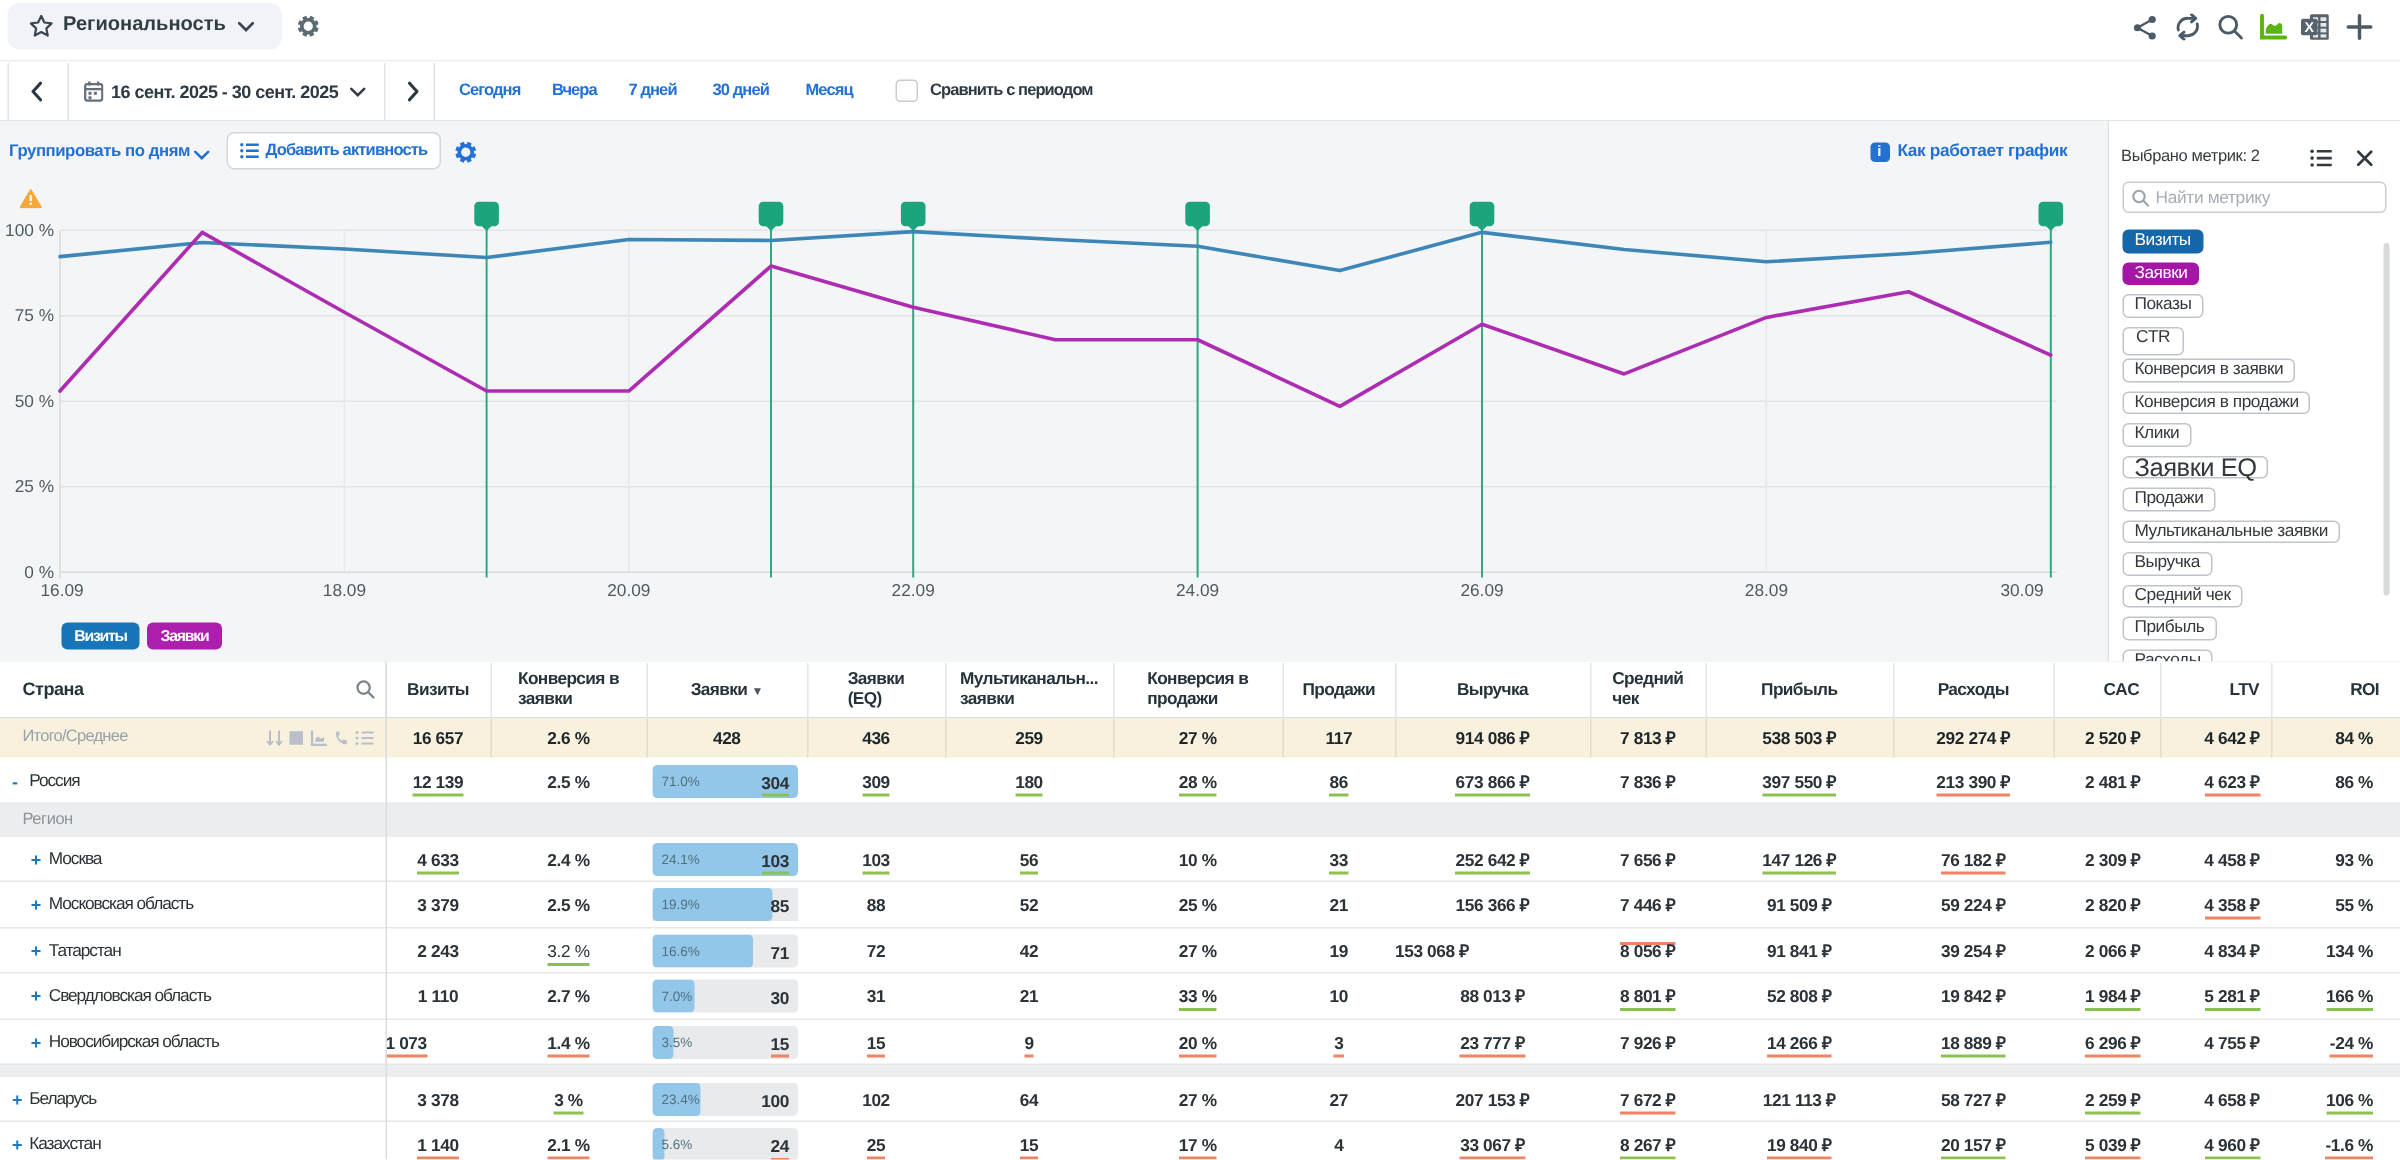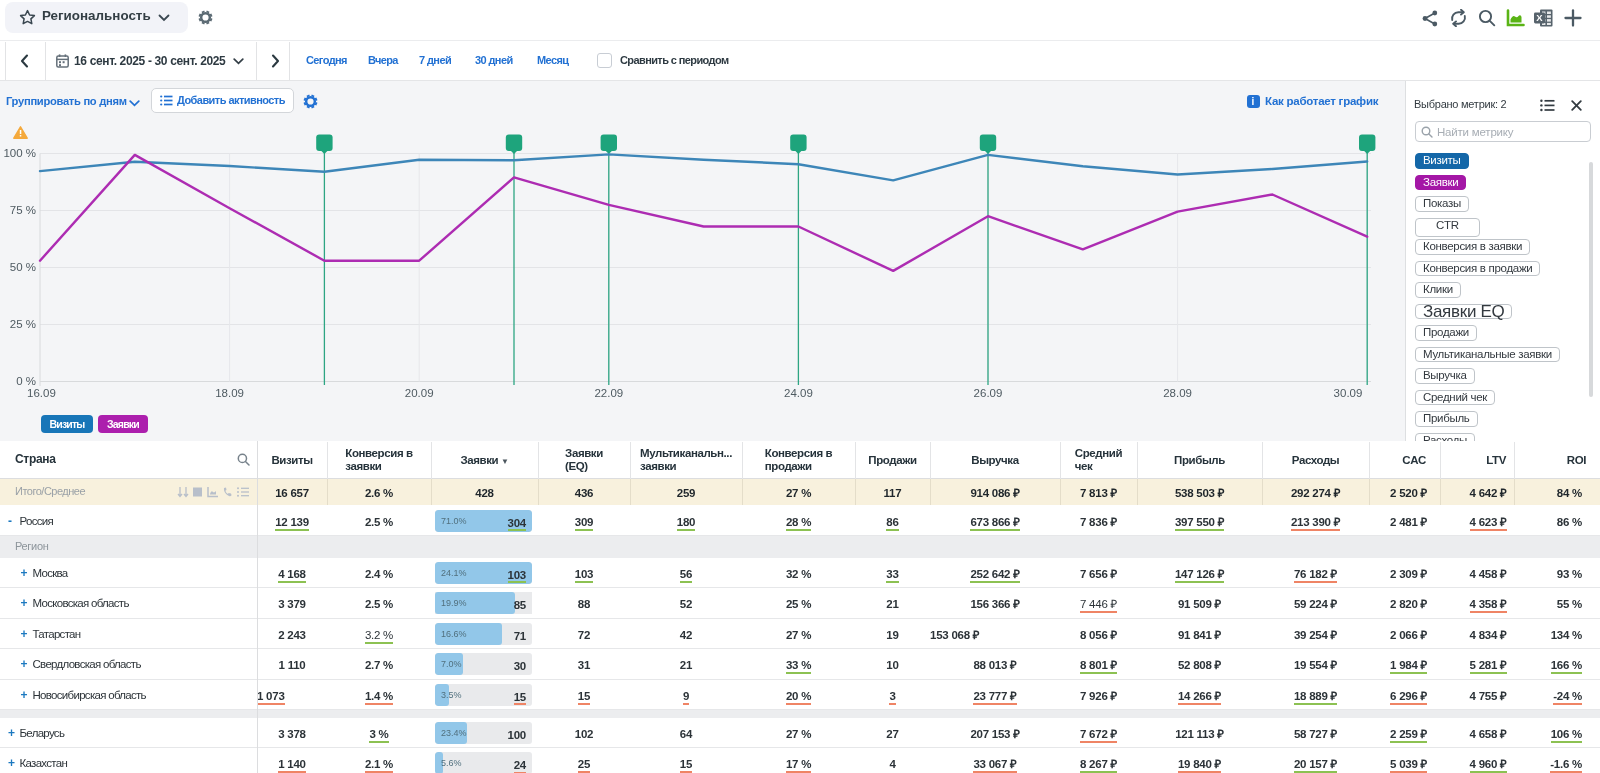"CTR" div.abs { padding: 0 20px -> 0 8px }
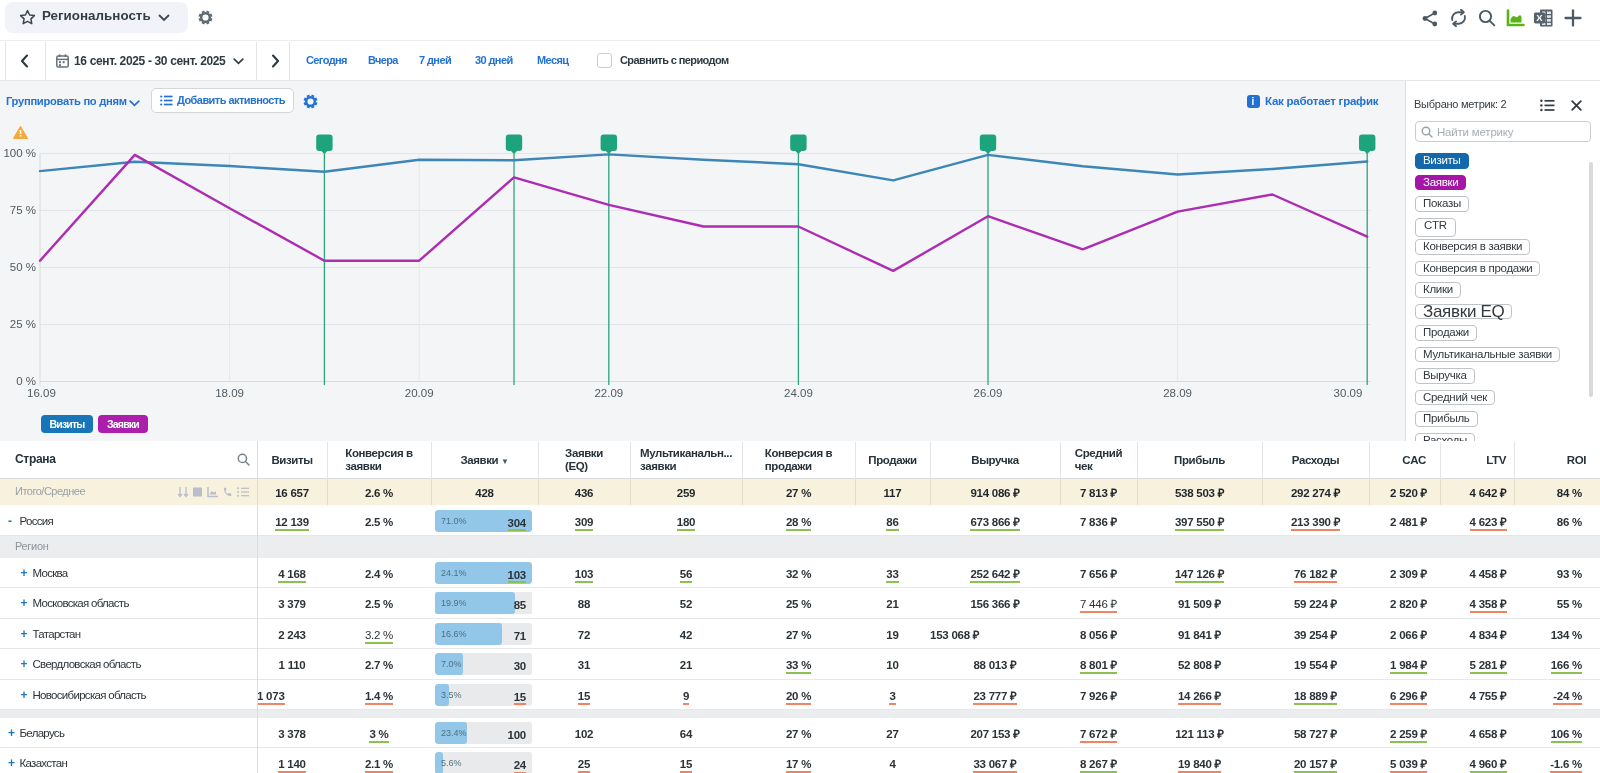"4 168" span.txt { text: 4 168 -> 4 633 }
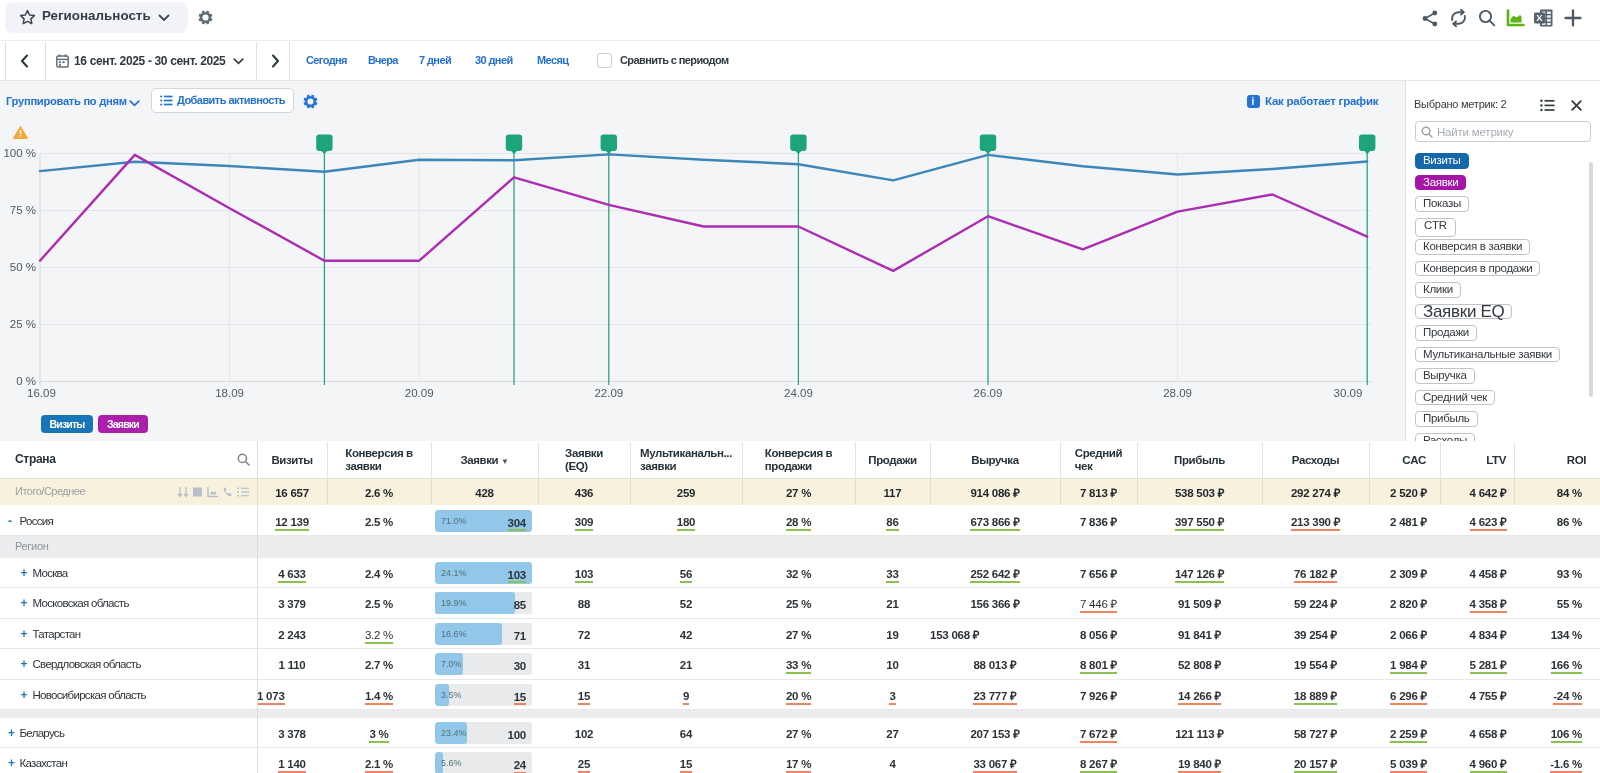"32 %" span.txt { text: 32 -> 10 }
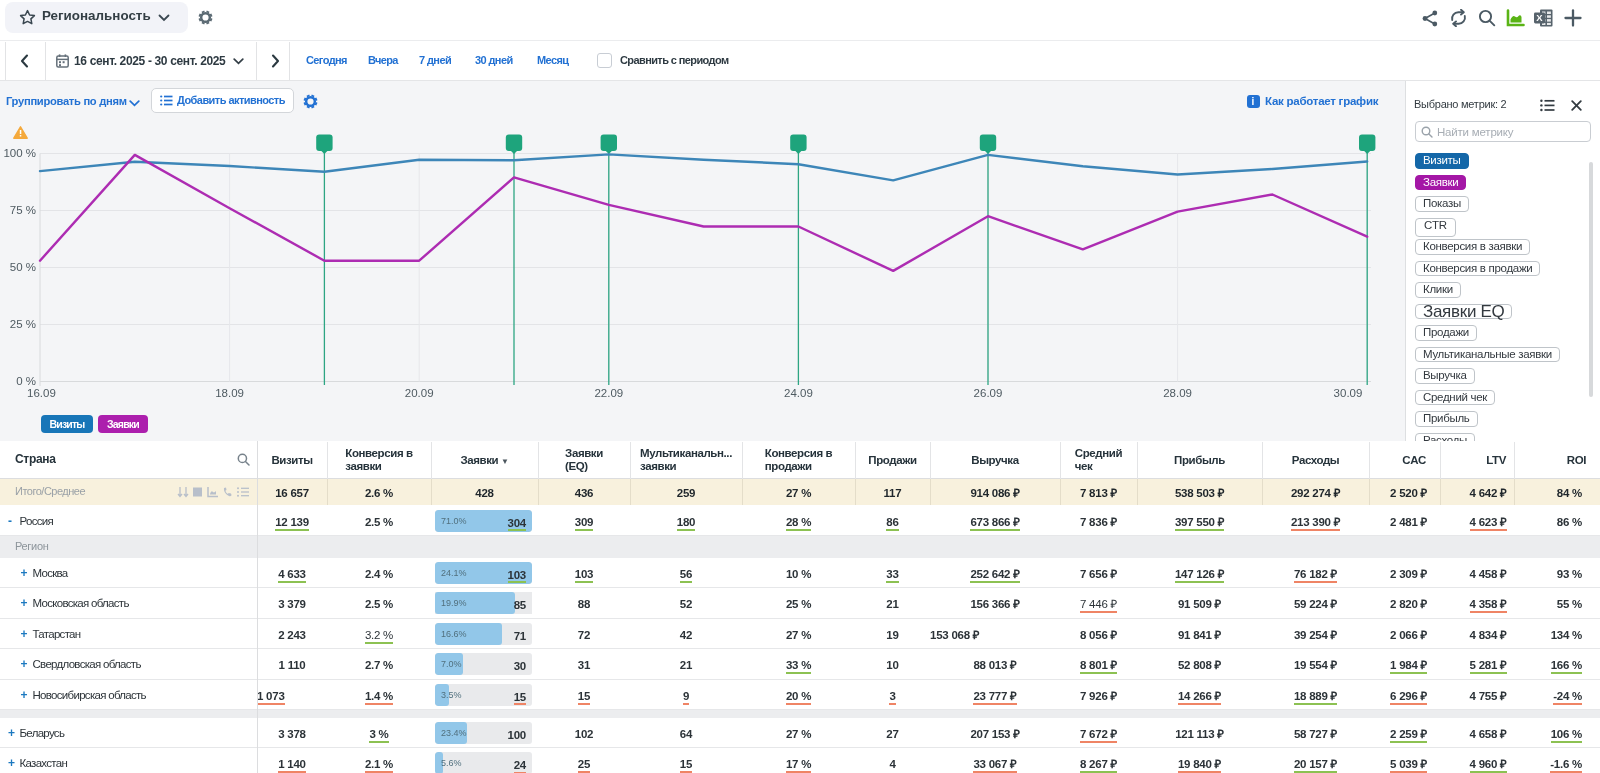"7 446 ₽" span.txt { font-weight: 400 -> 700; padding-bottom: 1px -> 18px }
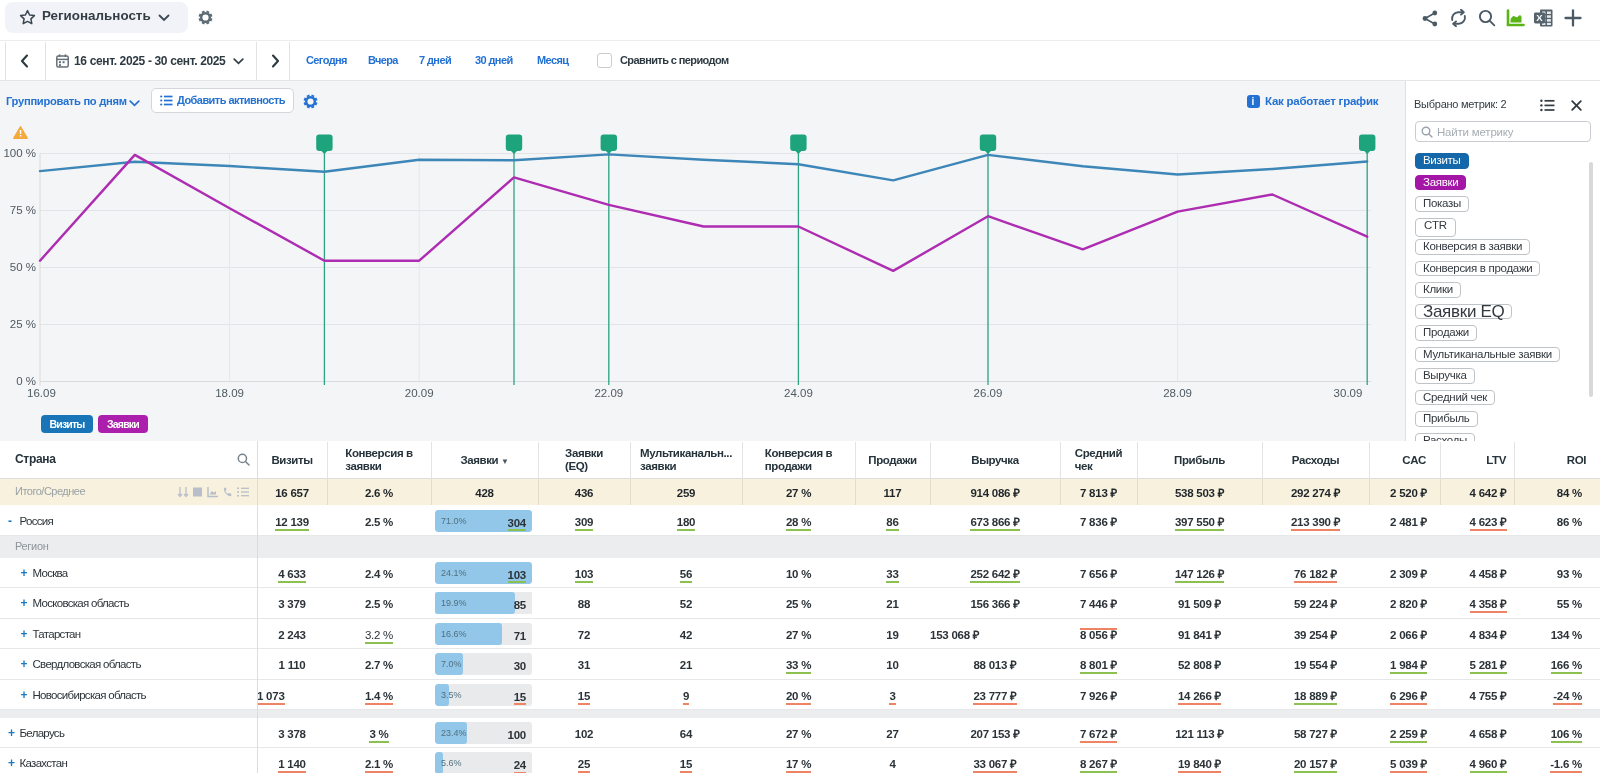"19 554 ₽" span.txt { text: 19 554 -> 19 842 }
